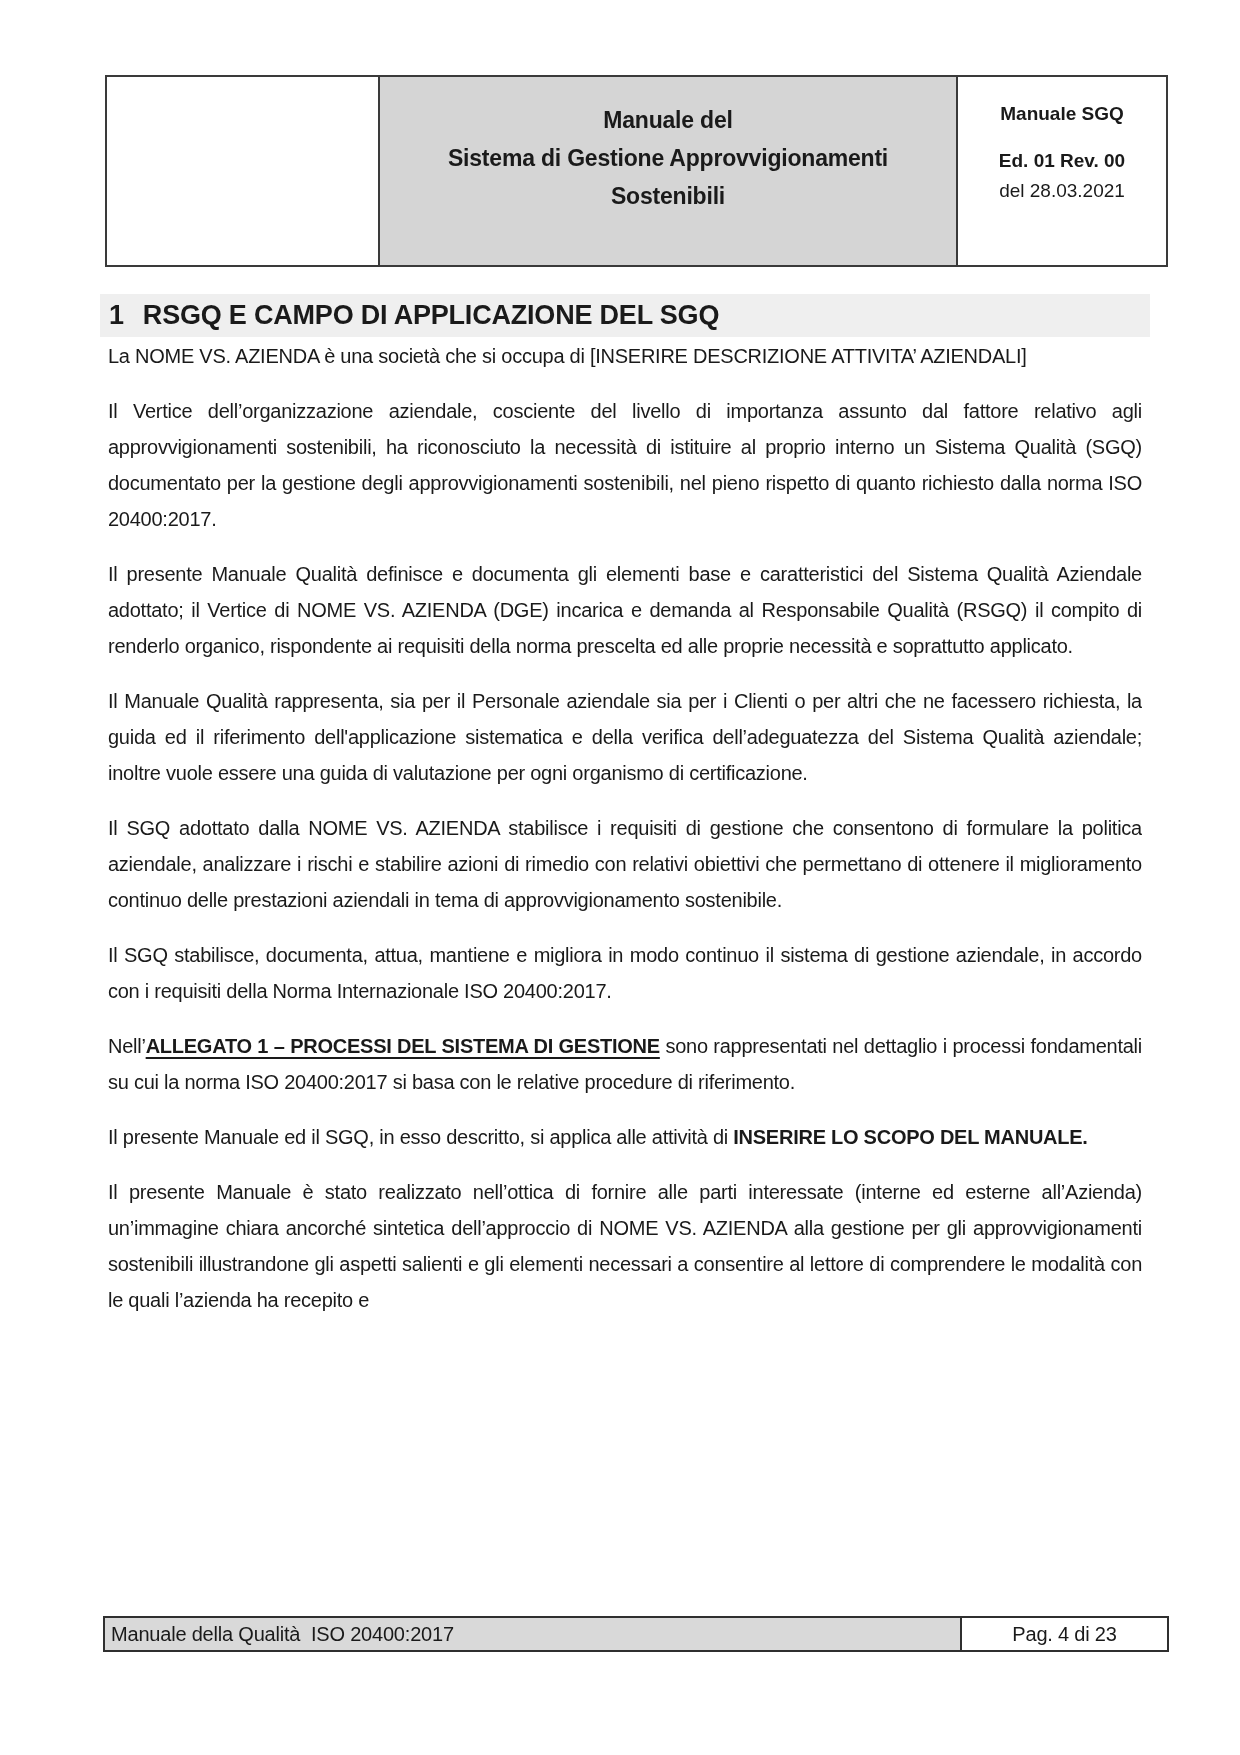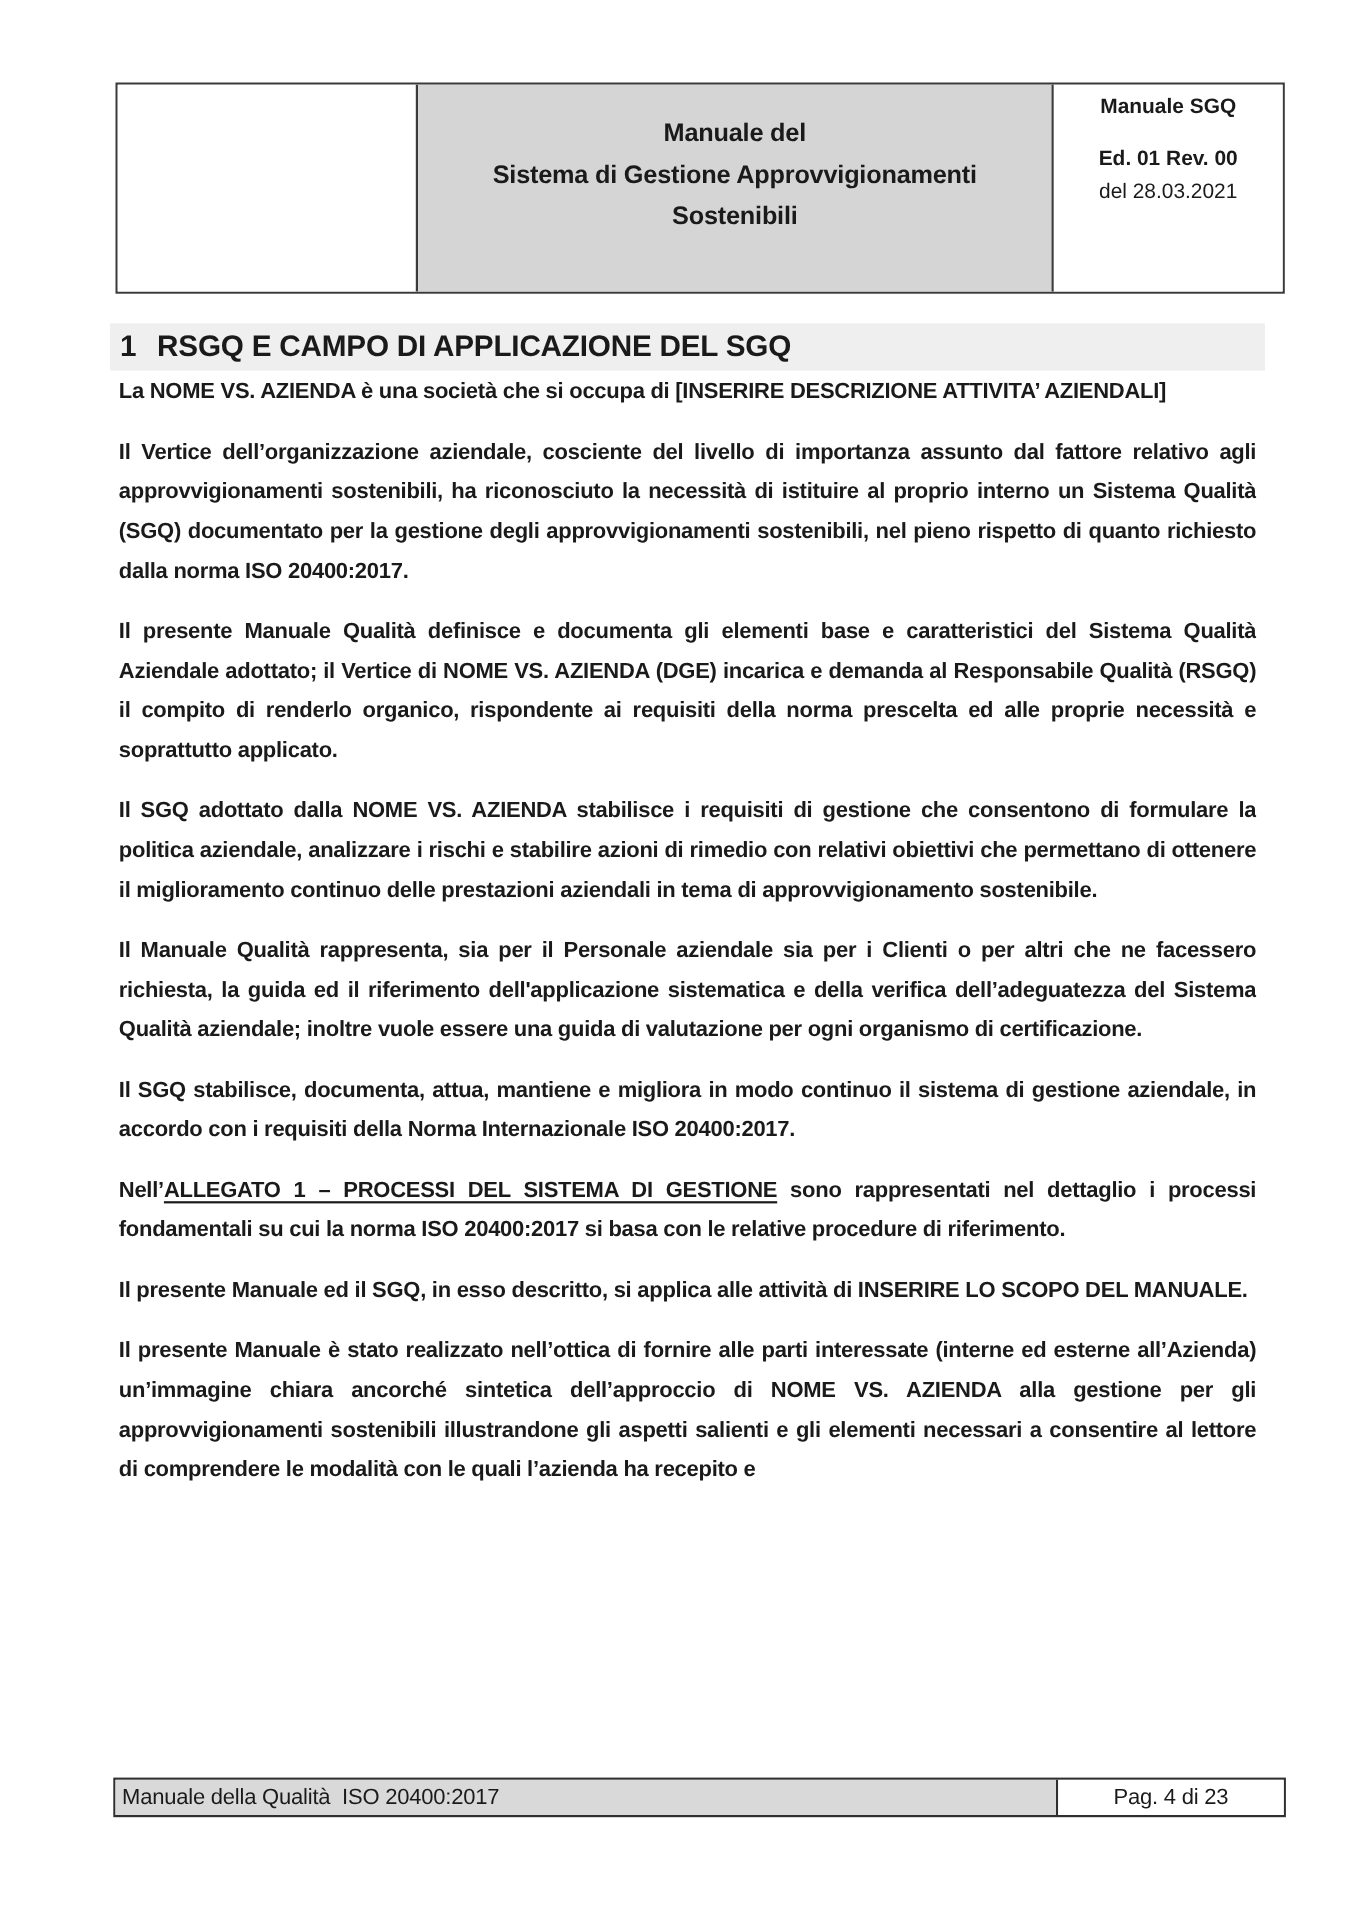"Manuale SGQ" .header-cell.meta { padding-top: 6px -> 22px }
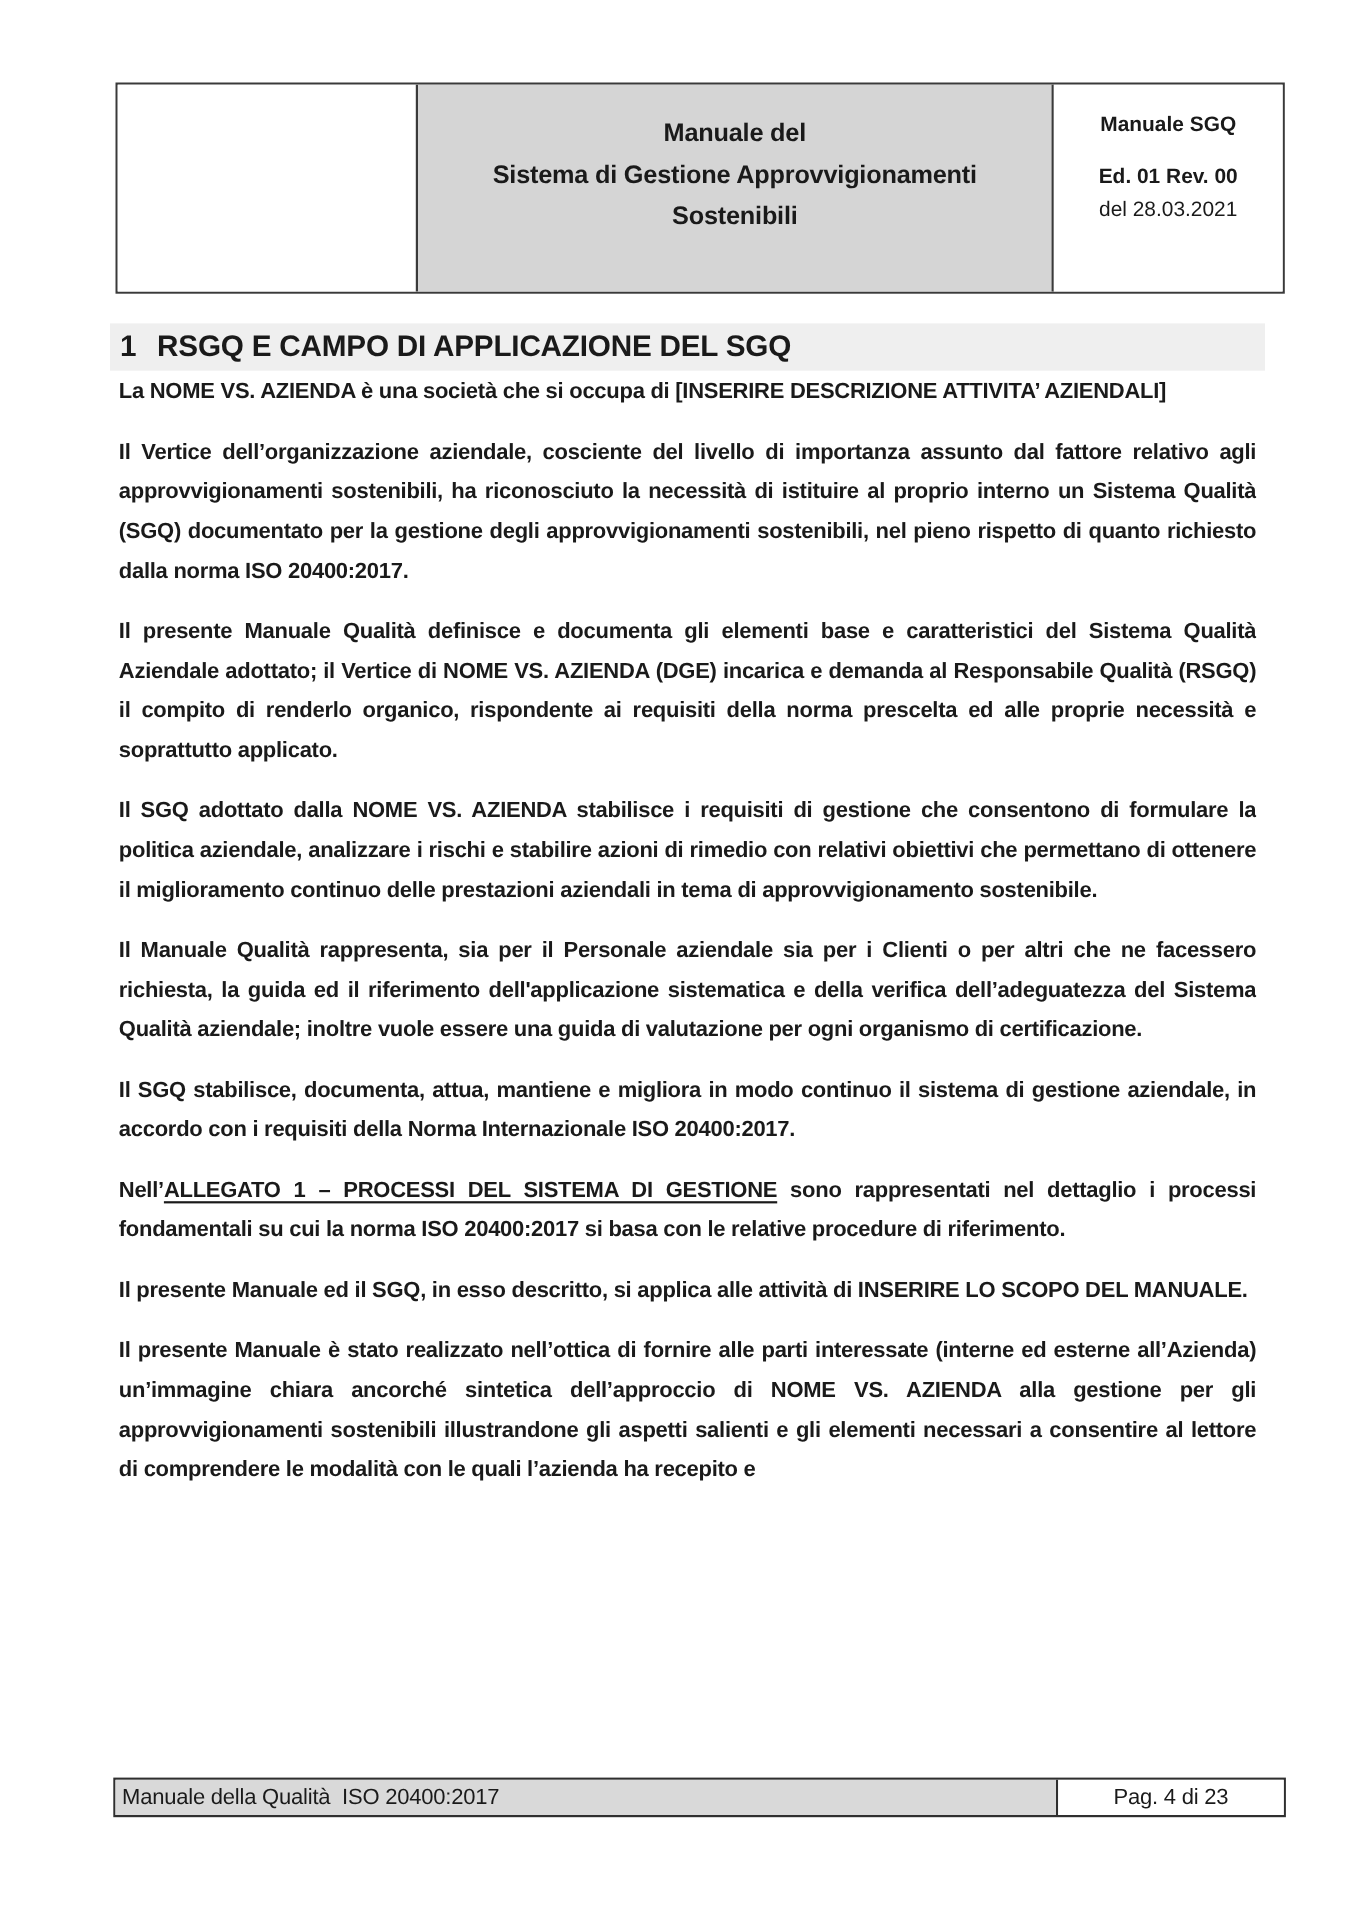"La NOME VS. AZIENDA è" .run-normal { font-weight: bold -> normal }
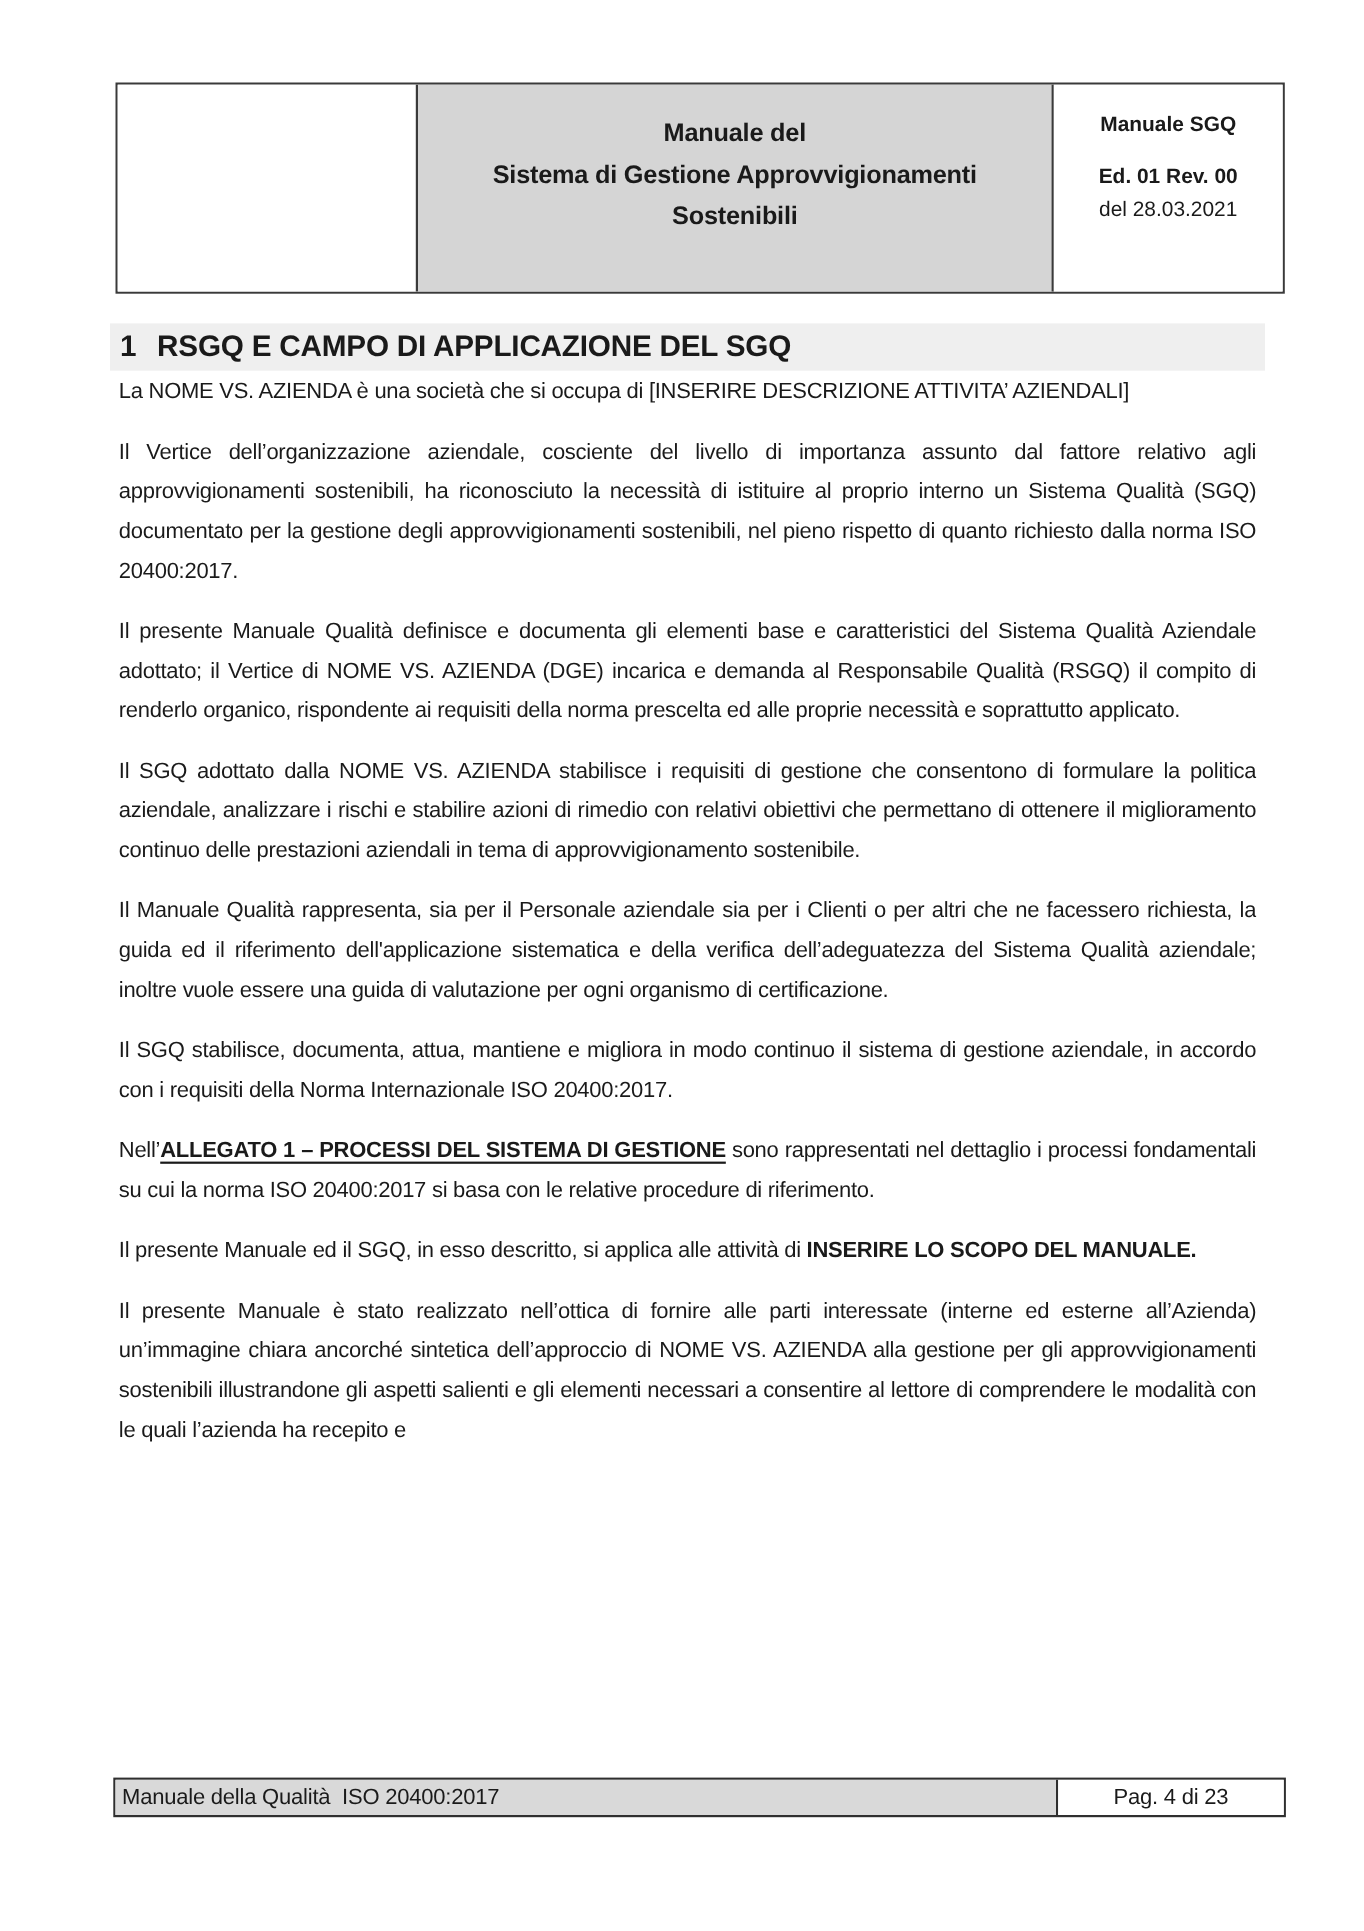"Il SGQ adottato dalla NOME" p { order: before "Il Manuale Qualità rappresenta, sia" -> after "Il Manuale Qualità rappresenta, sia" }
